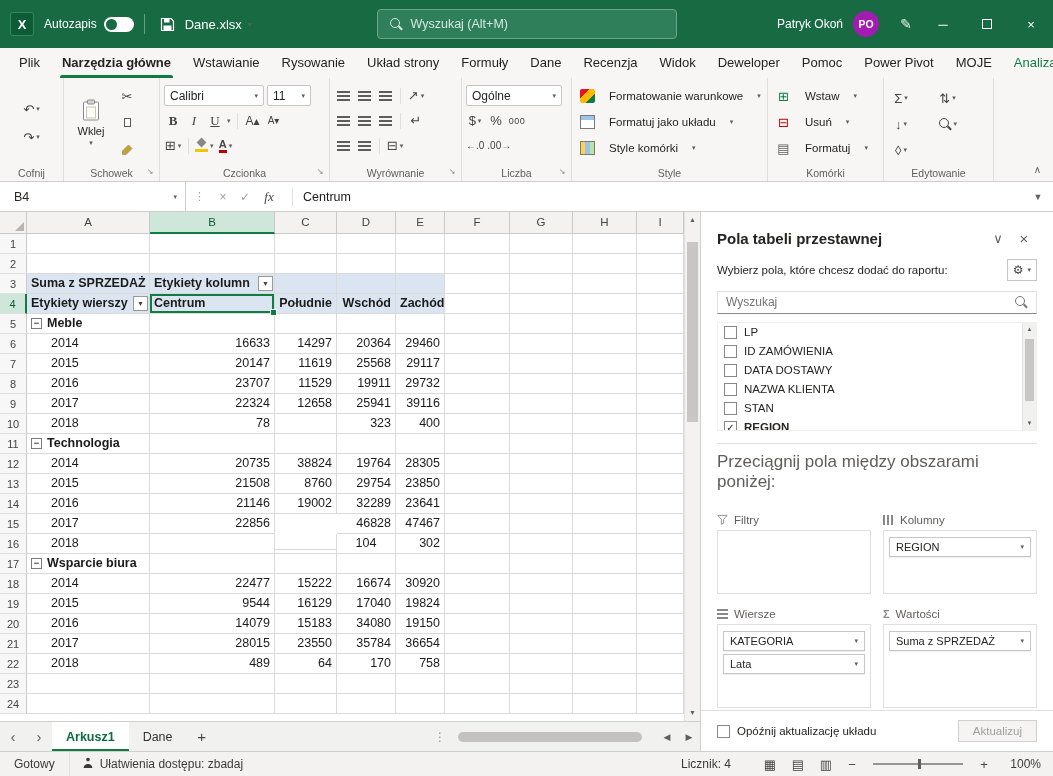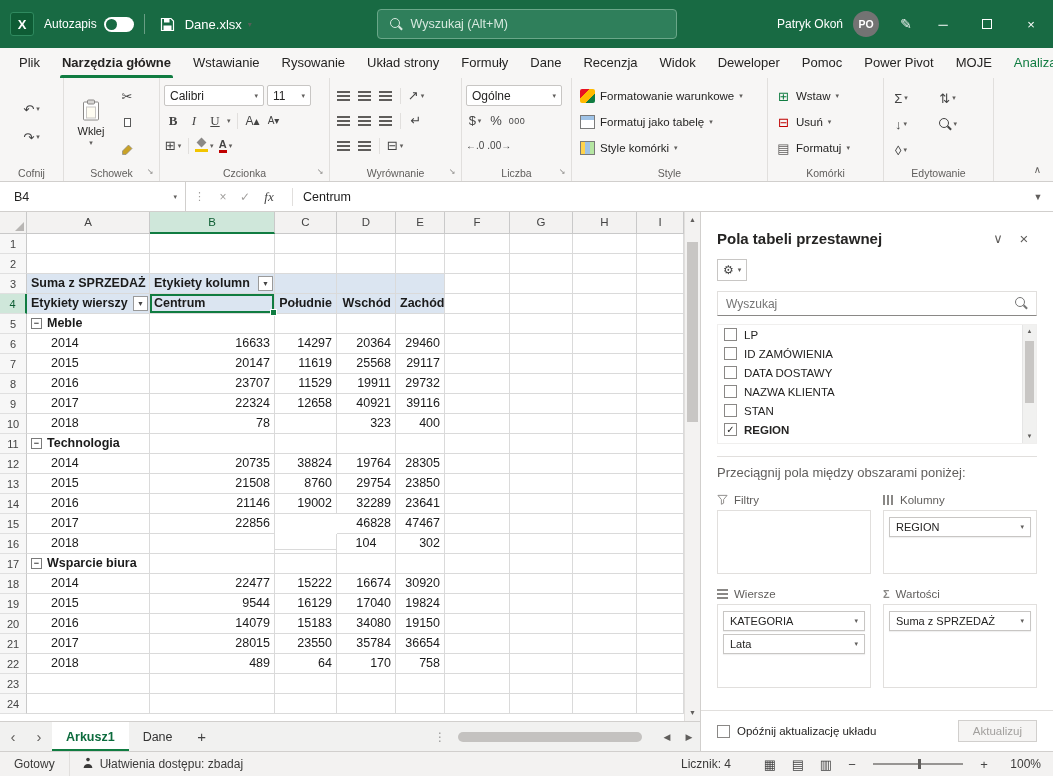"PO" .avatar { background: #737373 -> #a21caf }
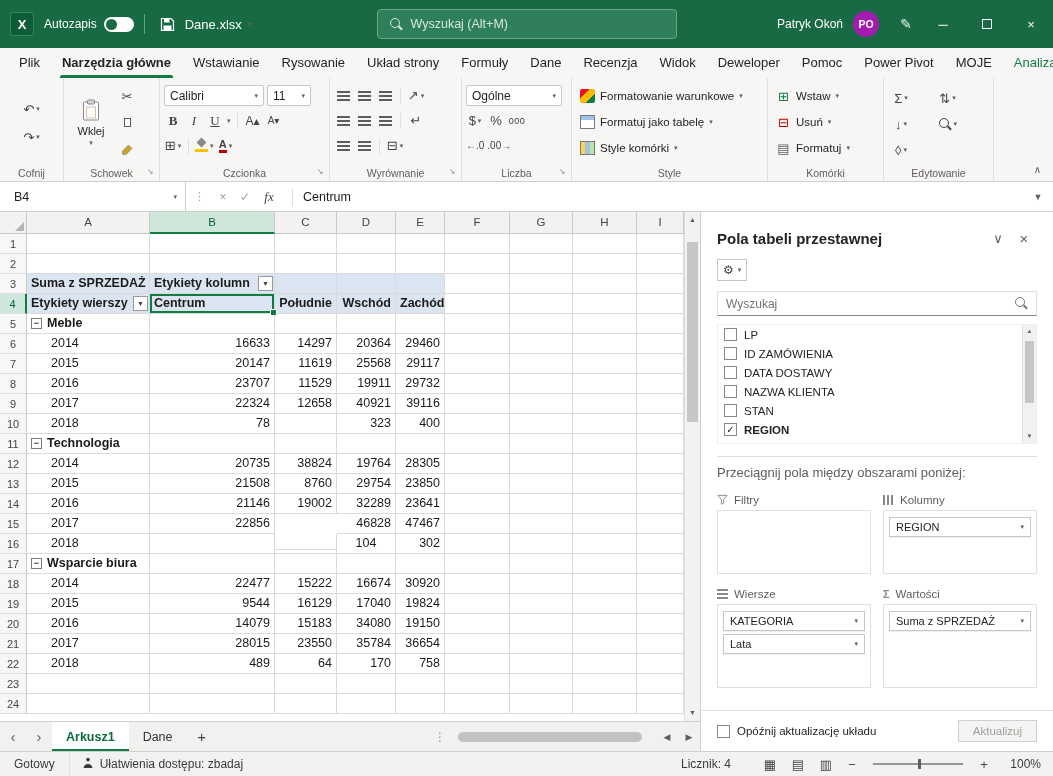"Formatowanie warunkowe" .stack-item { gap: 5px -> 14px }
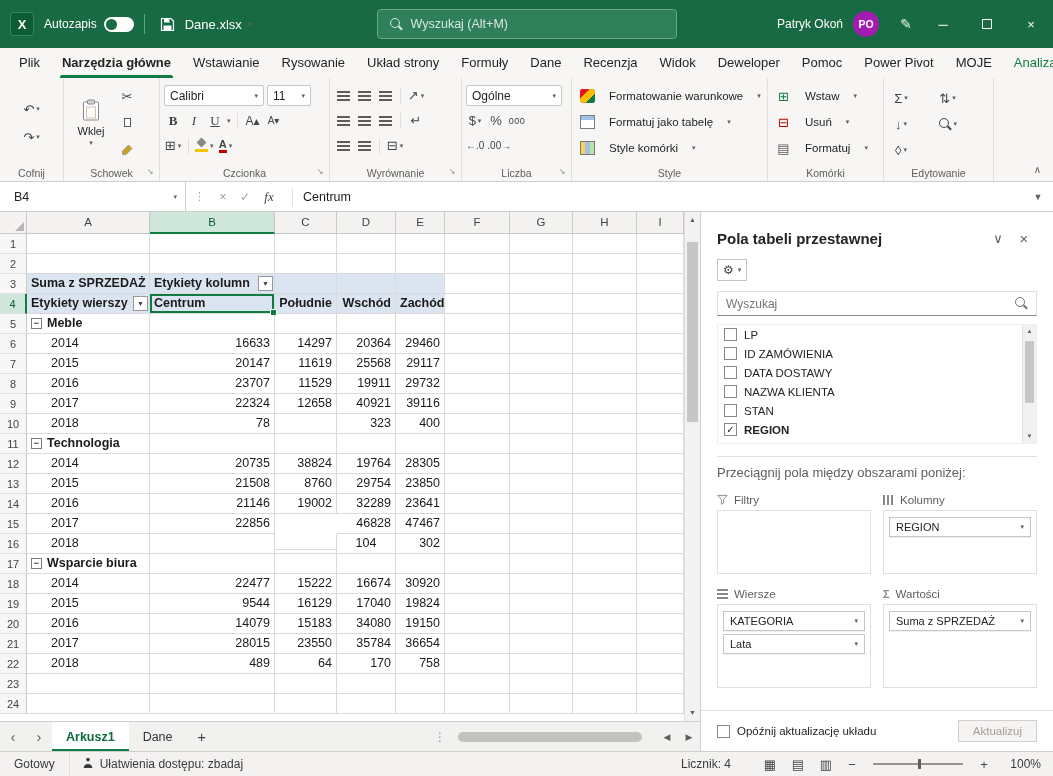"Formatuj jako tabelę" span { text: tabelę -> układu }
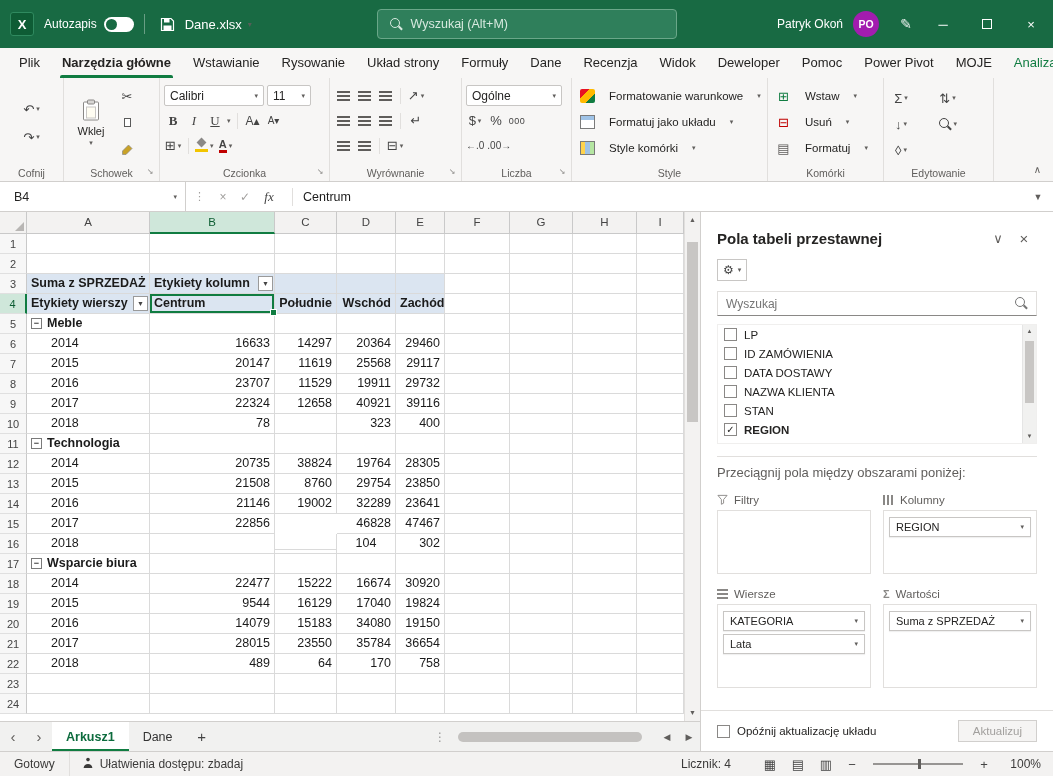"Wybierz pola, które chcesz dodać" span.p-choose-text { html: none -> <span>Wybierz pola, które chcesz dodać do raportu:</span> }
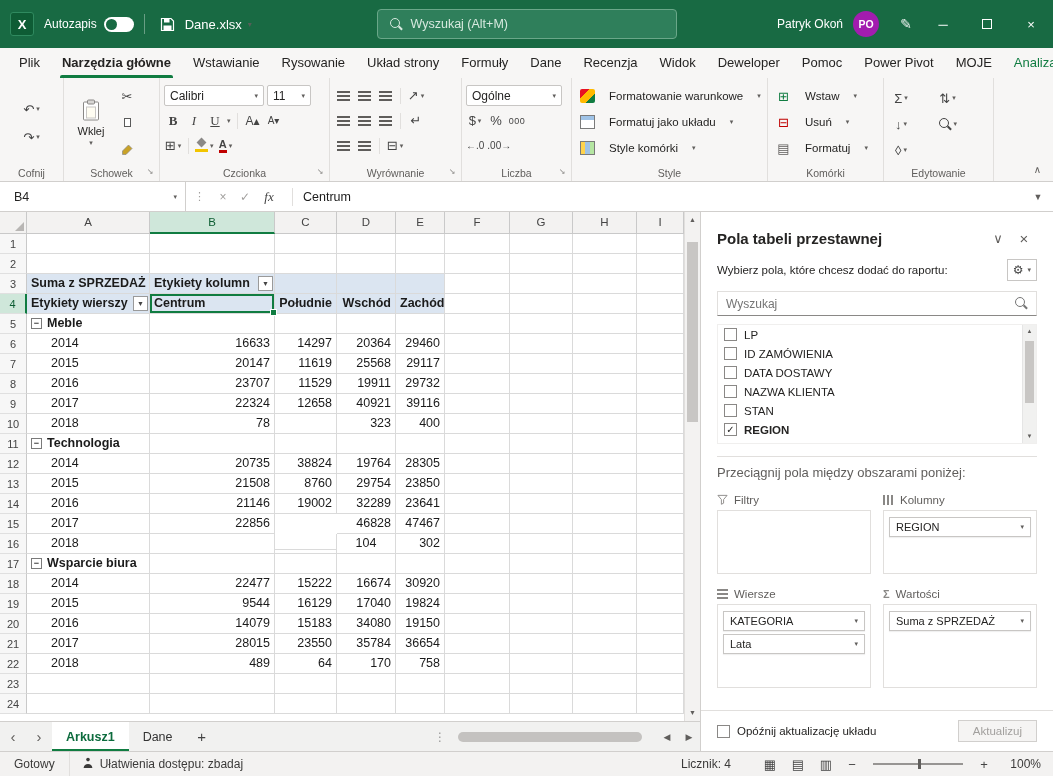"40921" span { text: 40921 -> 25941 }
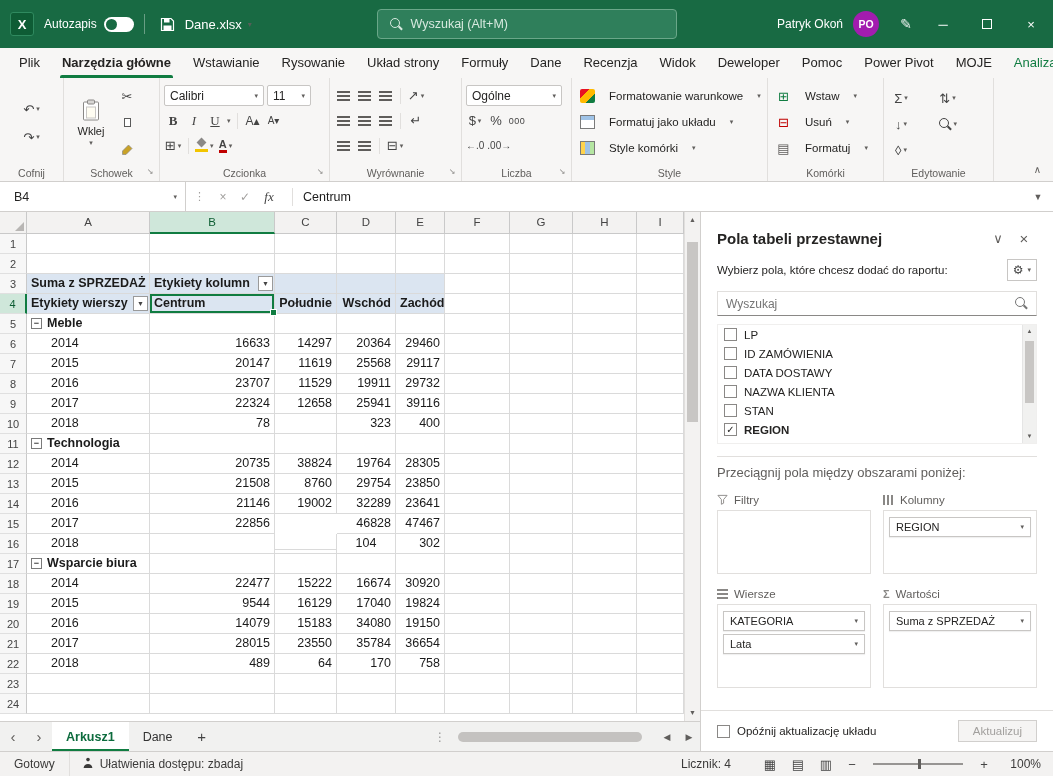"Przeciągnij pola między obszarami" .p-hint { font-size: 13px -> 17px; margin: 0 16px 8px -> 0 16px 16px }
